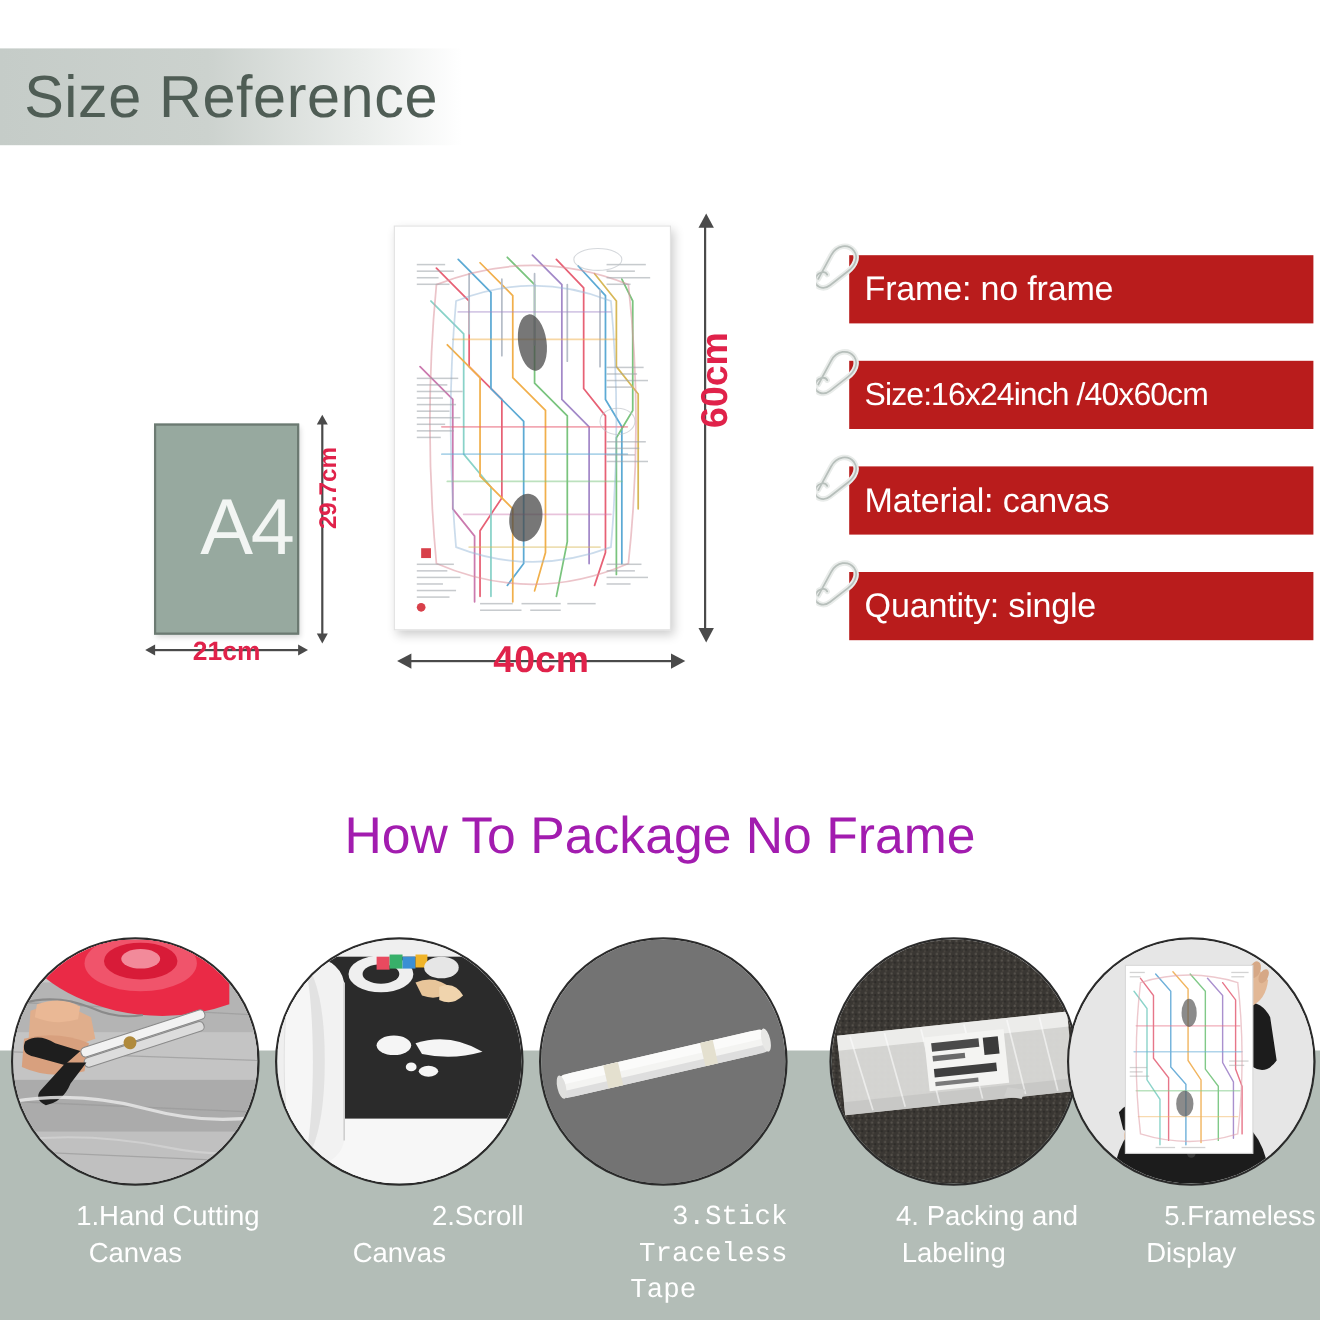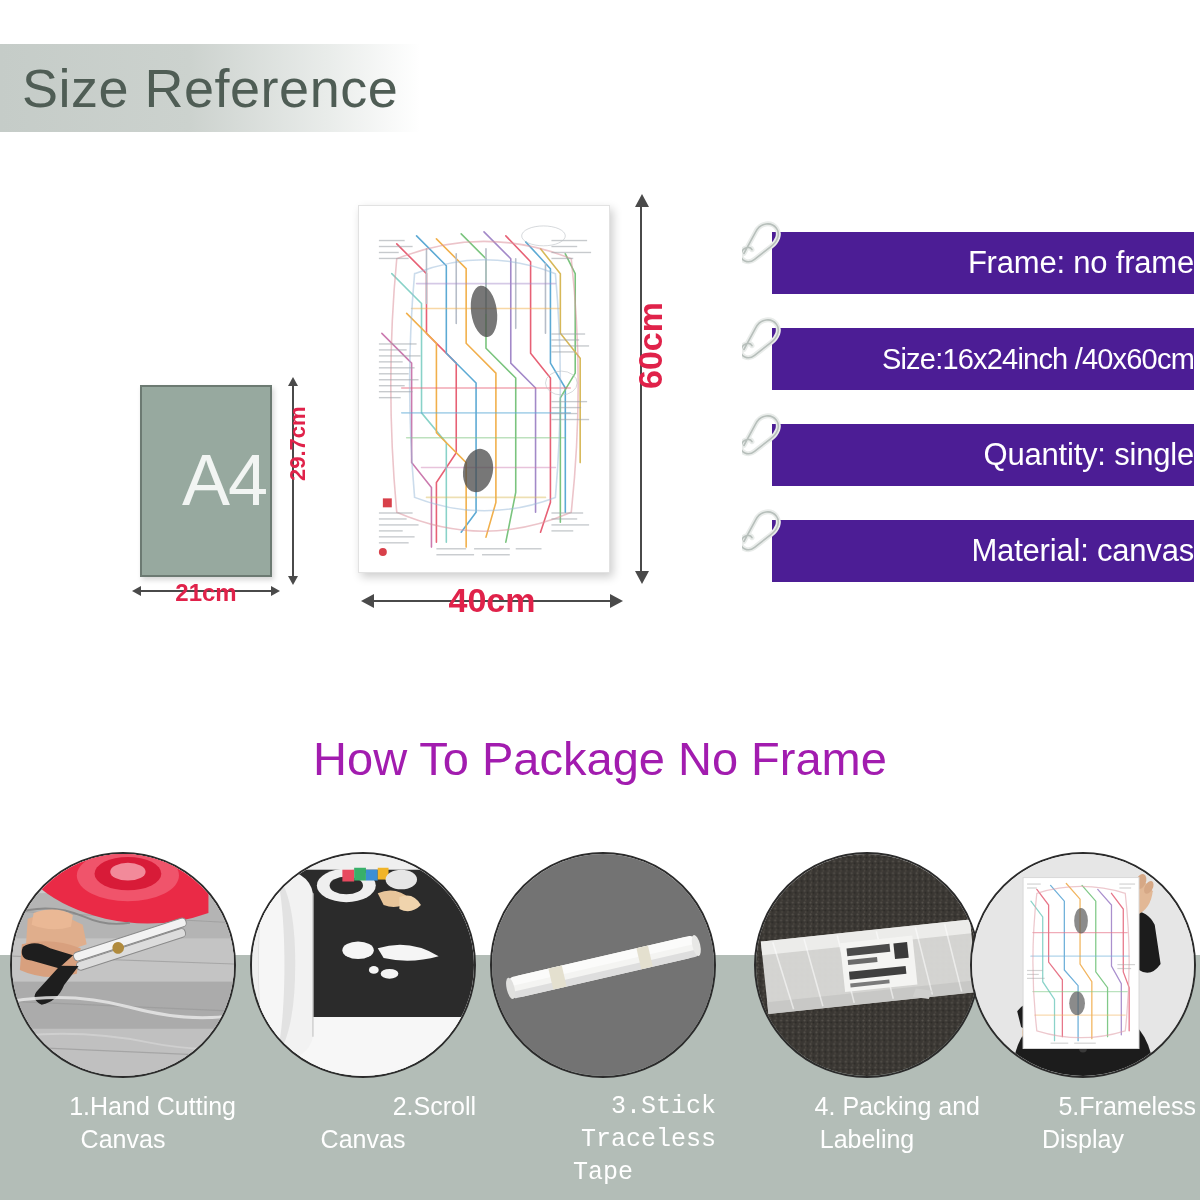"Frame: no frame" .spec-band { background: #4c1d95 -> #b91c1c; justify-content: flex-end -> none }
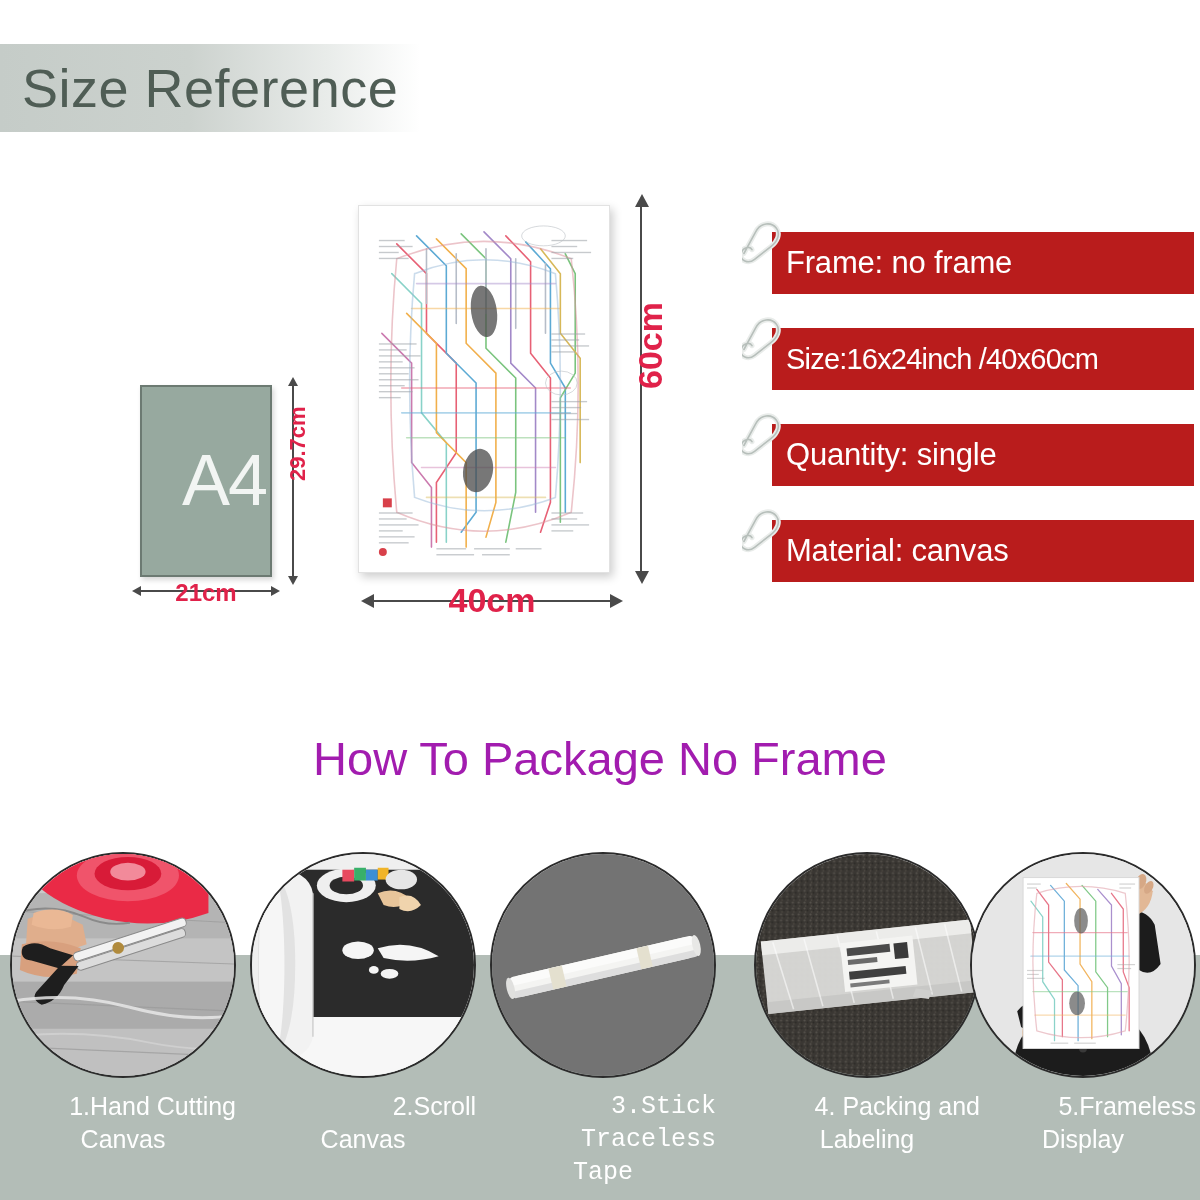"Quantity: single" div.spec-row { order: before "Material: canvas" -> after "Material: canvas" }
